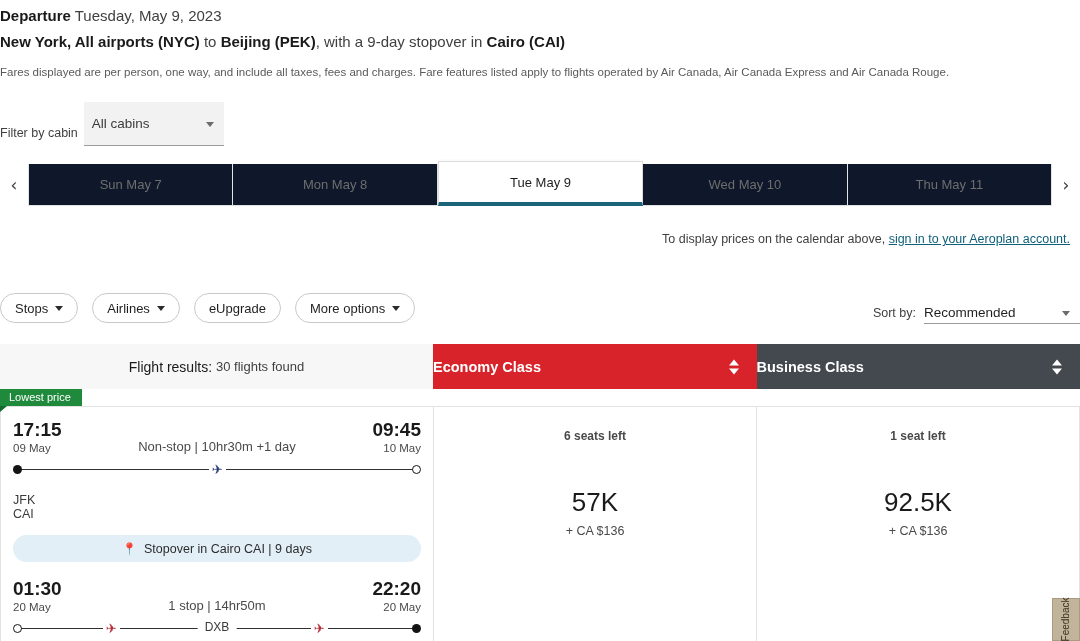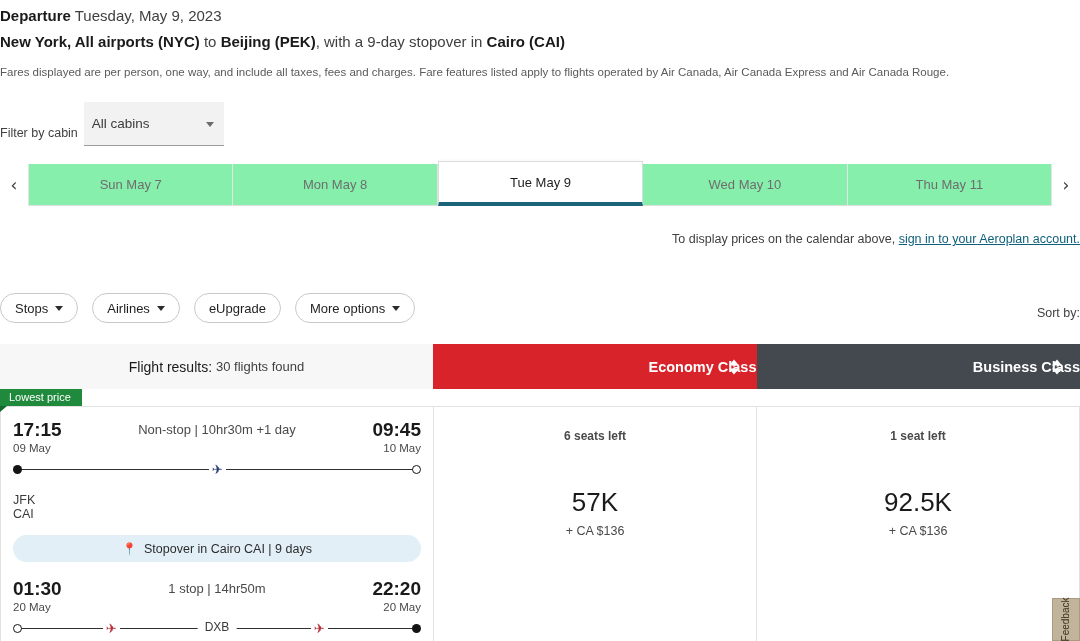"Sun May 7" .dtab { background: #86efac -> #0f172a }
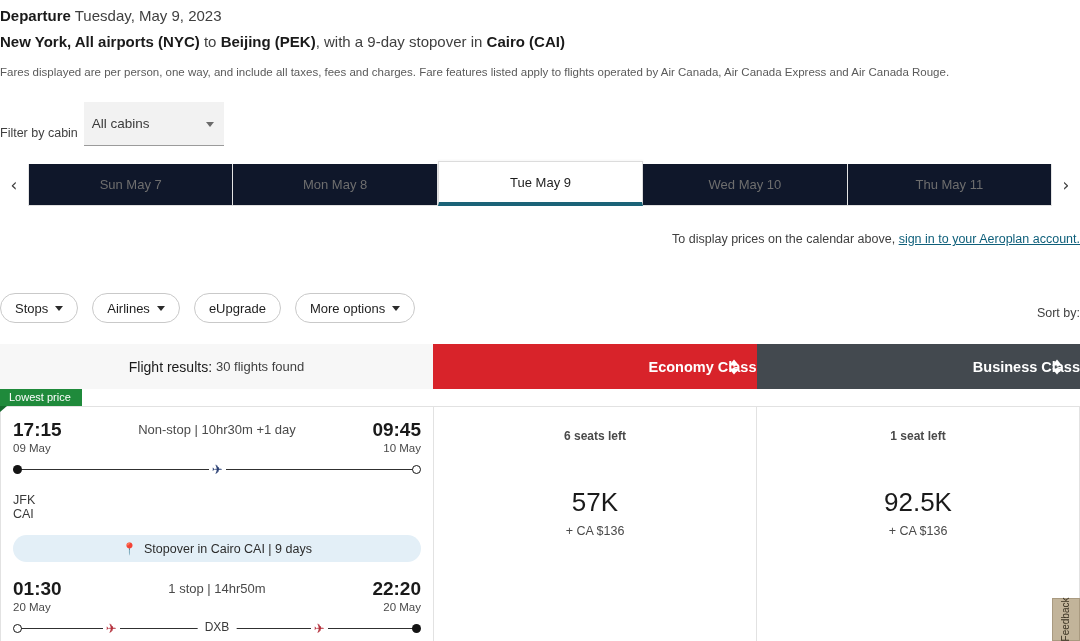"To display prices on the" .signin-row { padding-right: none -> 10px }
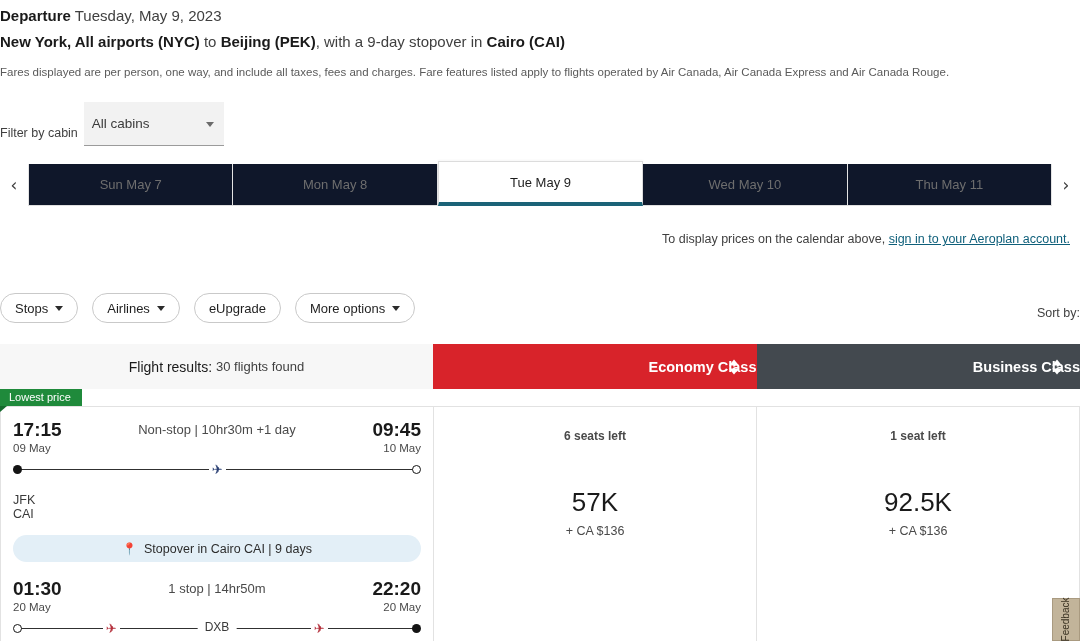"Recommended" div.sel { html: none -> <div> <span>Recommended</span> <span></span> </div> }
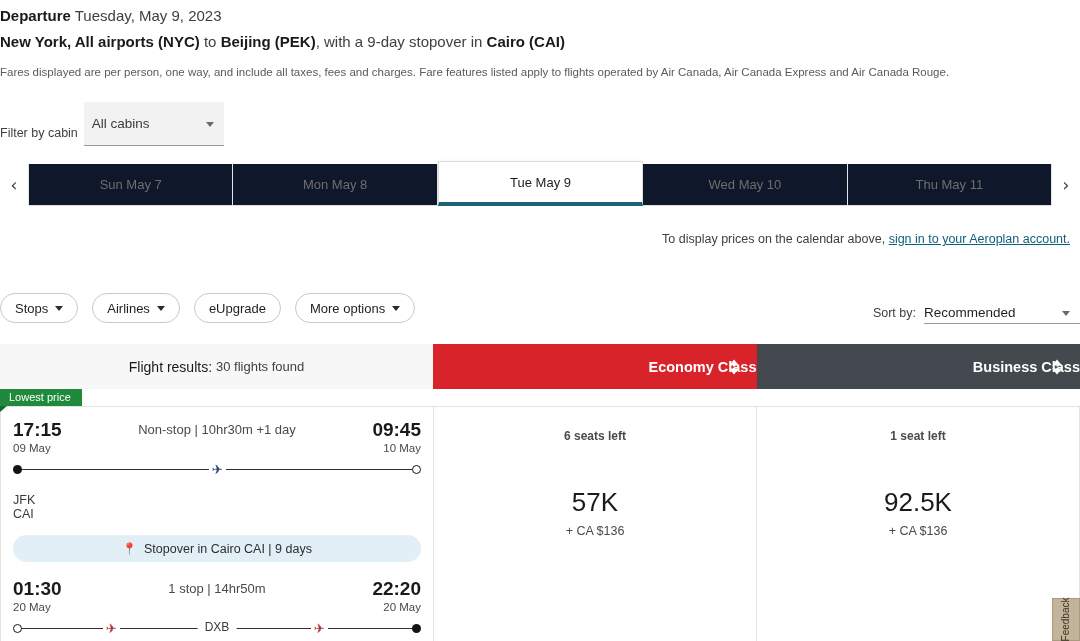"Economy Class" .res-head .col { justify-content: flex-end -> flex-start }
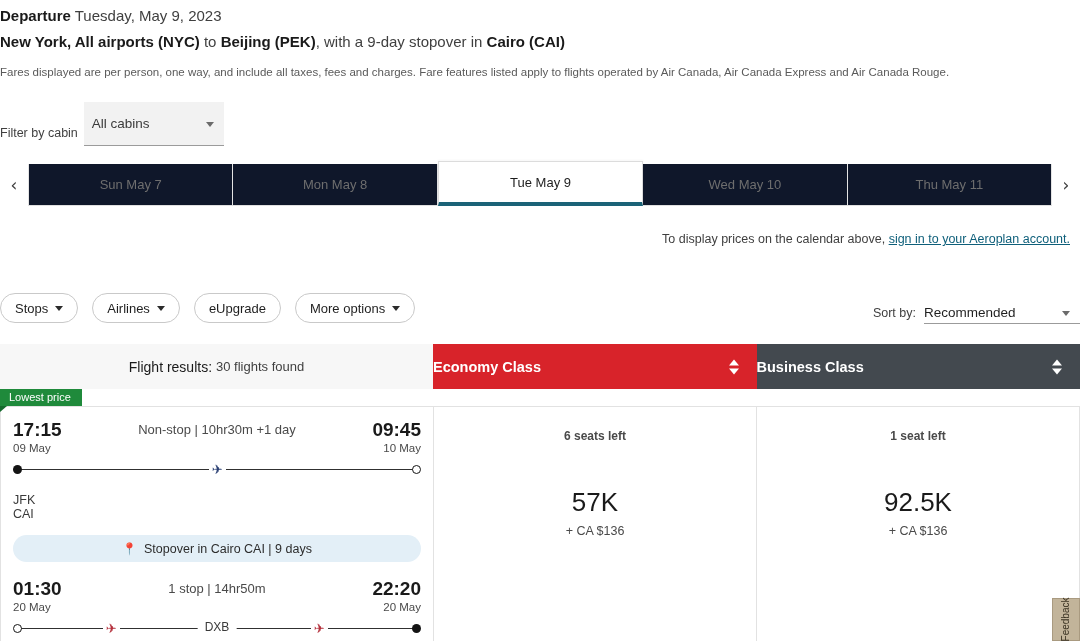"17:15" .seg-top { align-items: flex-start -> flex-end }
